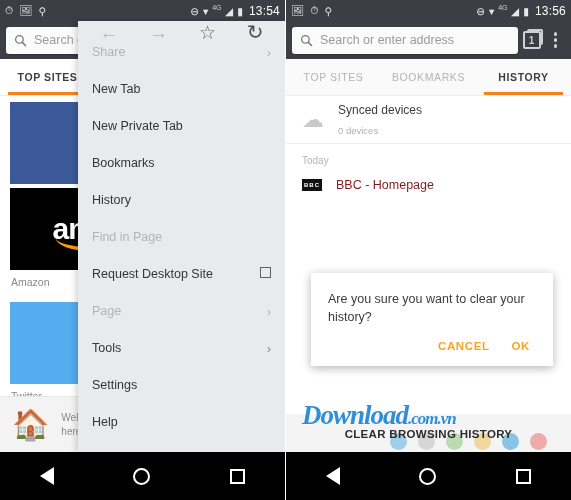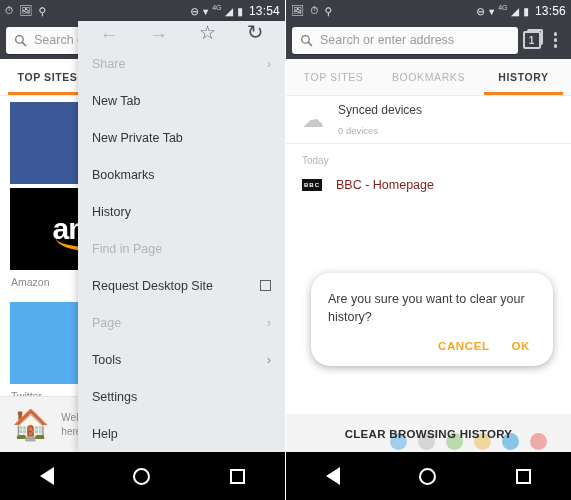"Share" .mi { align-items: center -> flex-start }
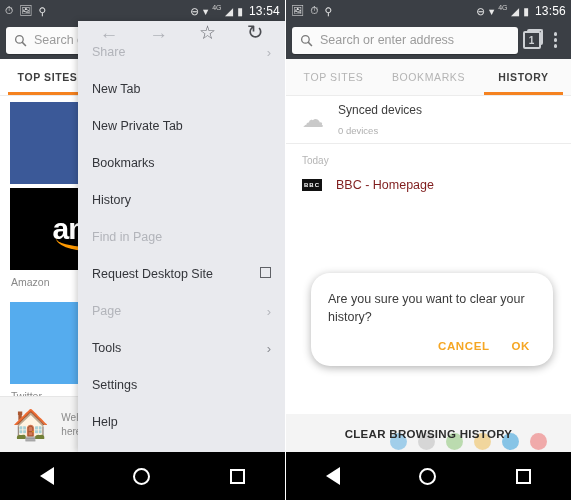"Are you sure you want" .dlg { border-radius: 19px -> none }
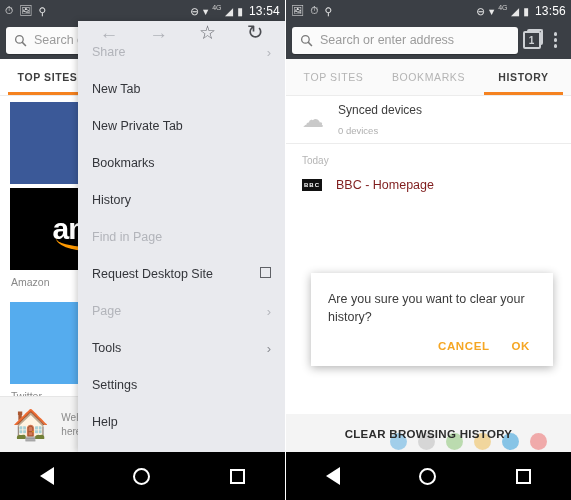"Download.com.vn" div.wm-logo { html: none -> <div> <span>Download</span><small>.com.vn</small> </div> }
